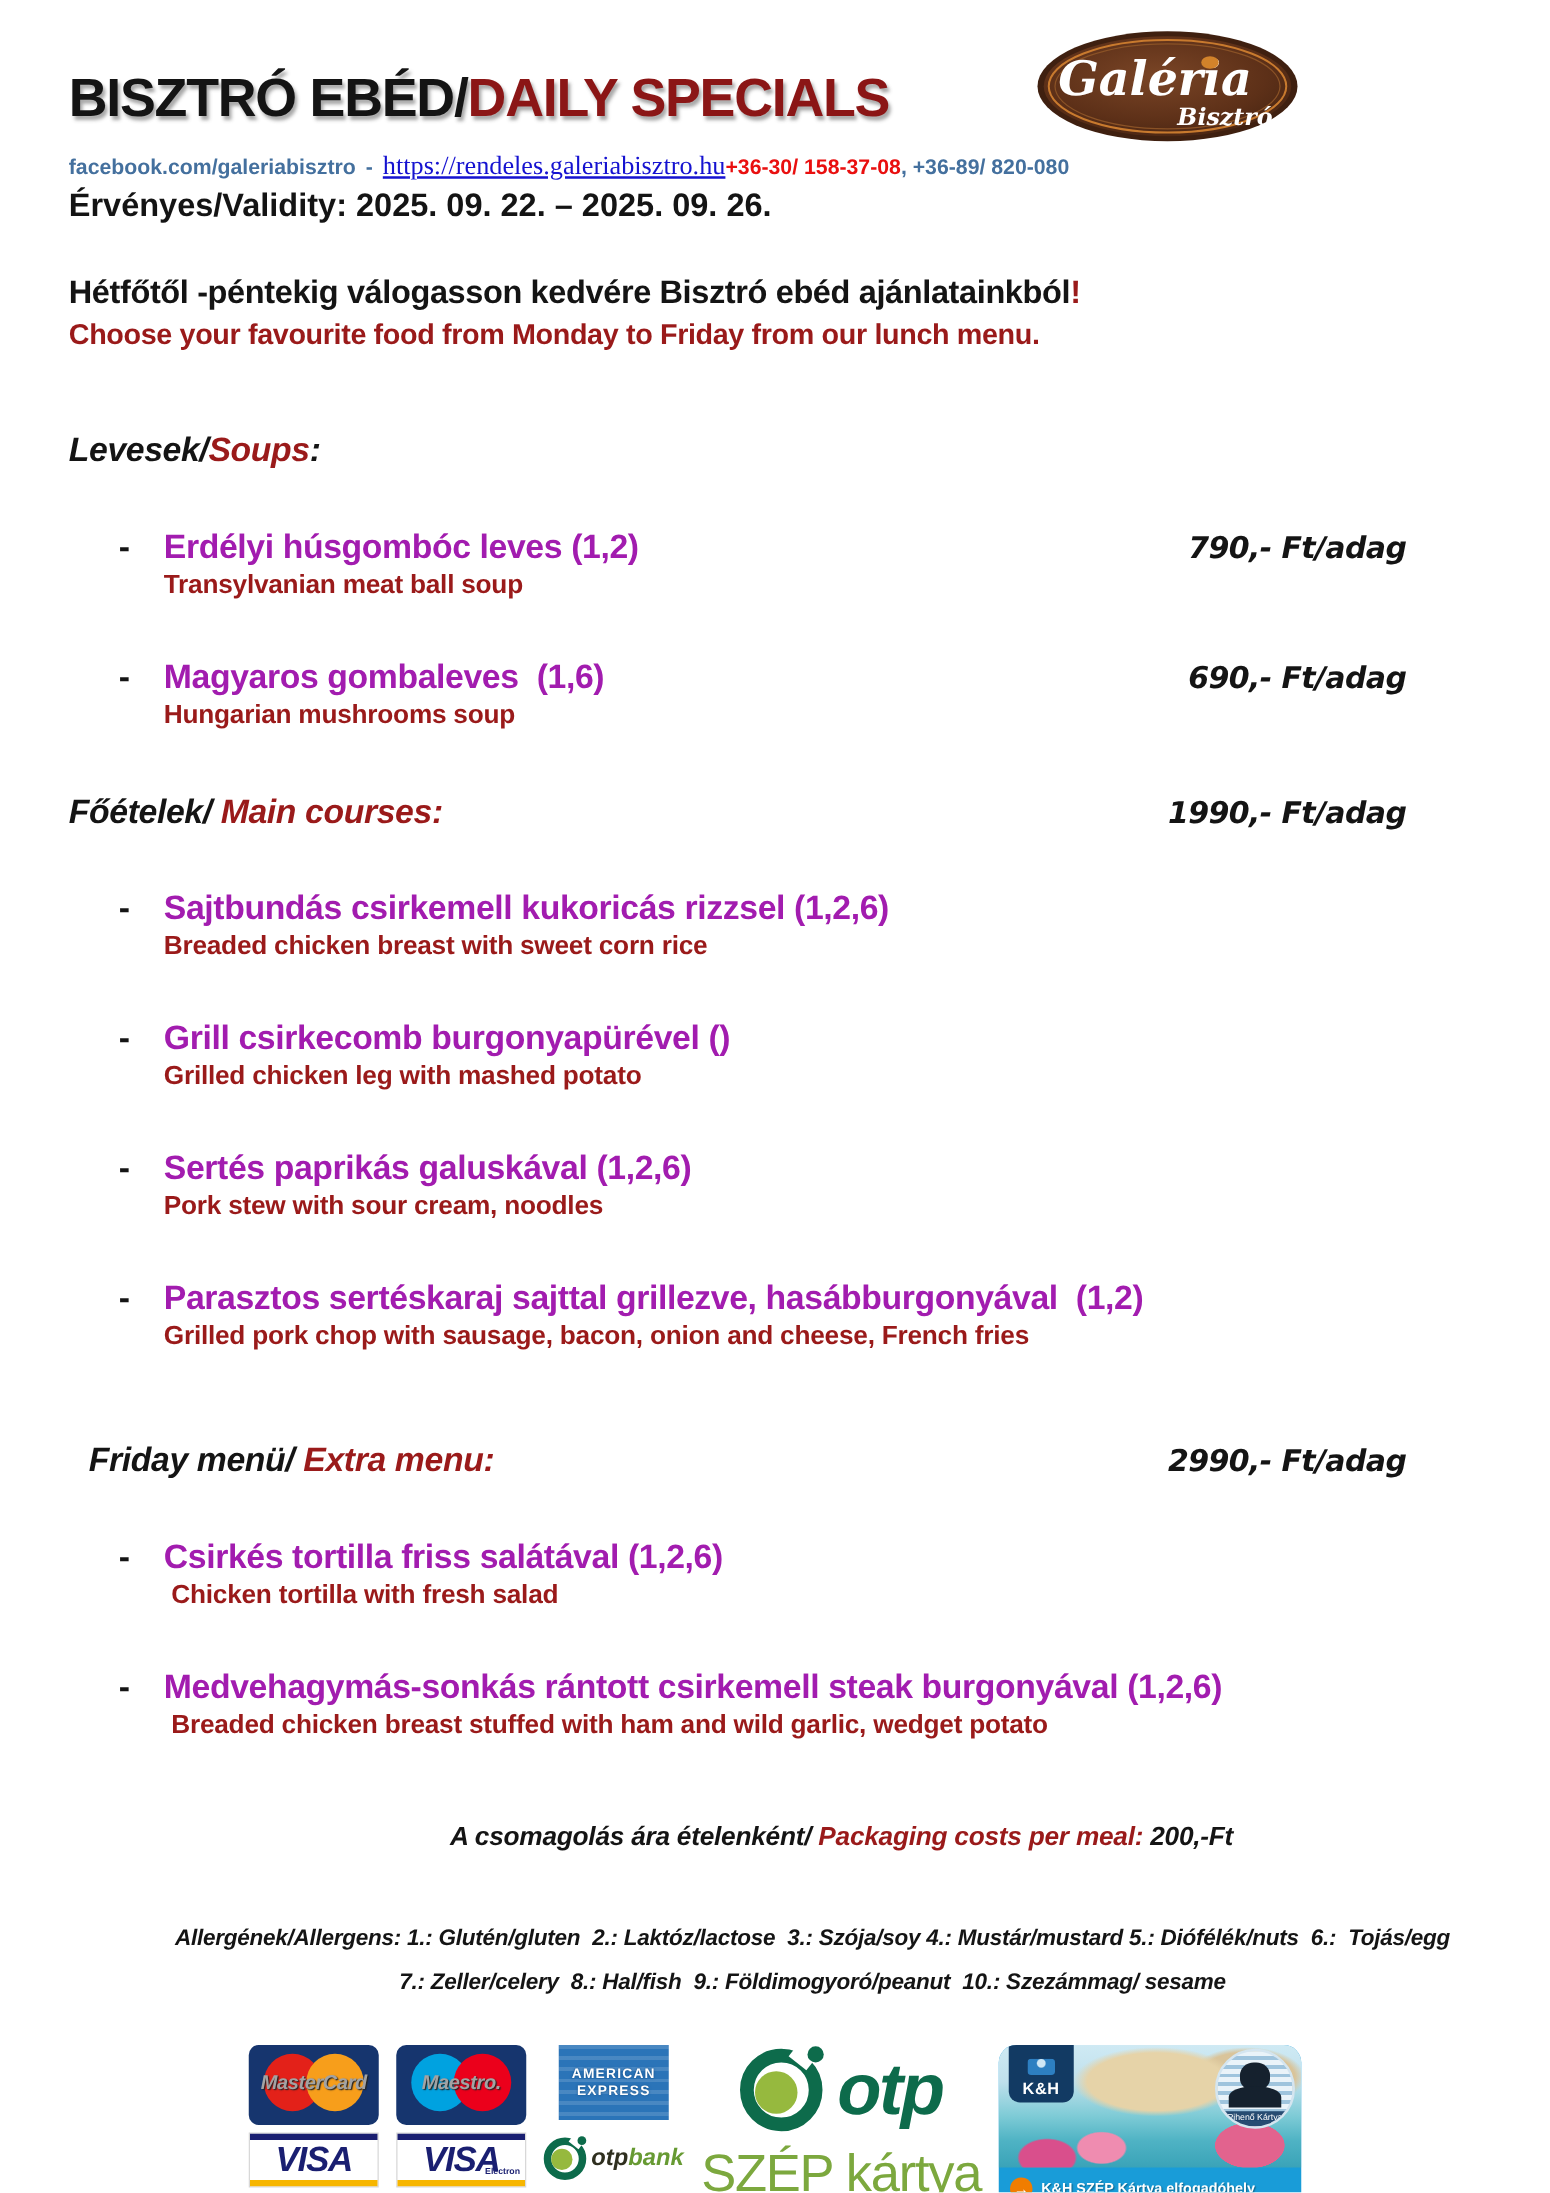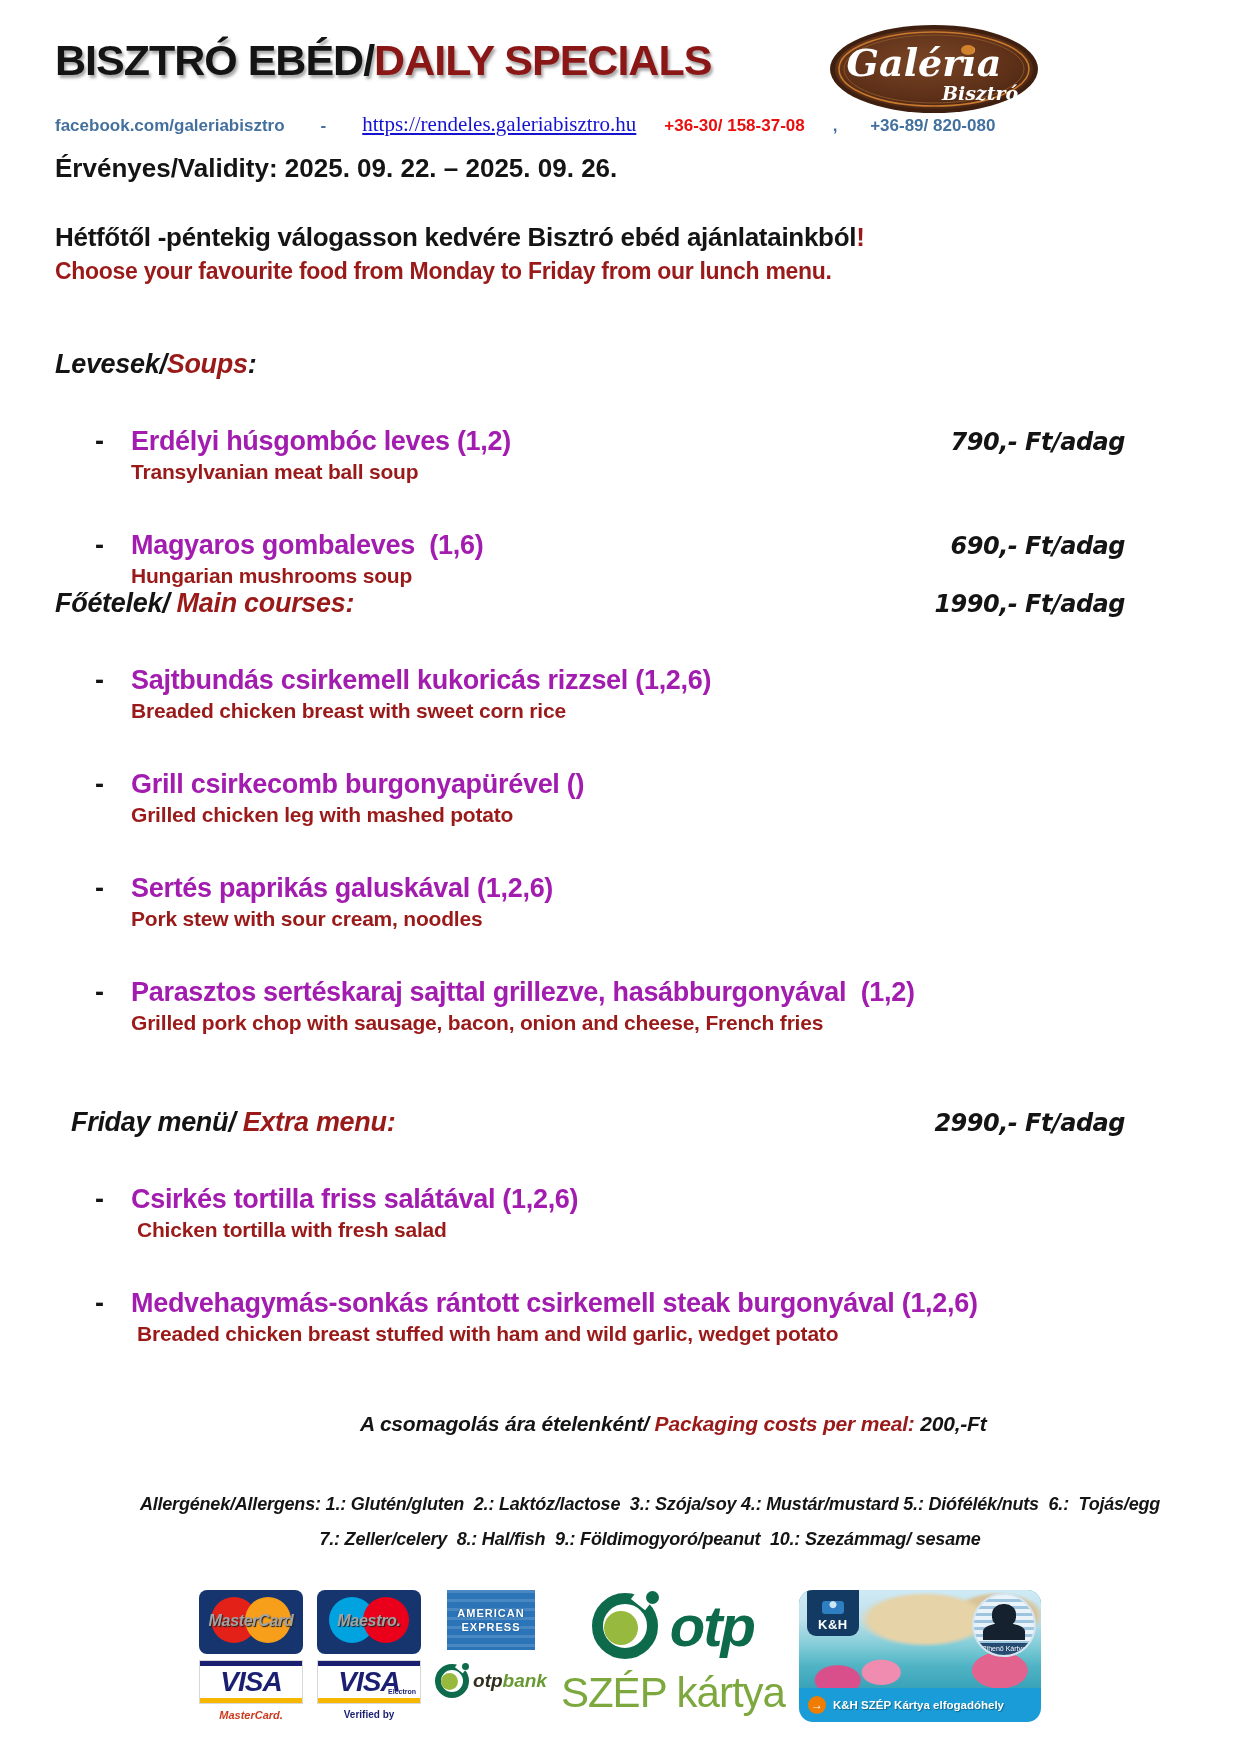"BISZTRÓ EBÉD/DAILY SPECIALS" .header { padding-top: 36px -> 55px }
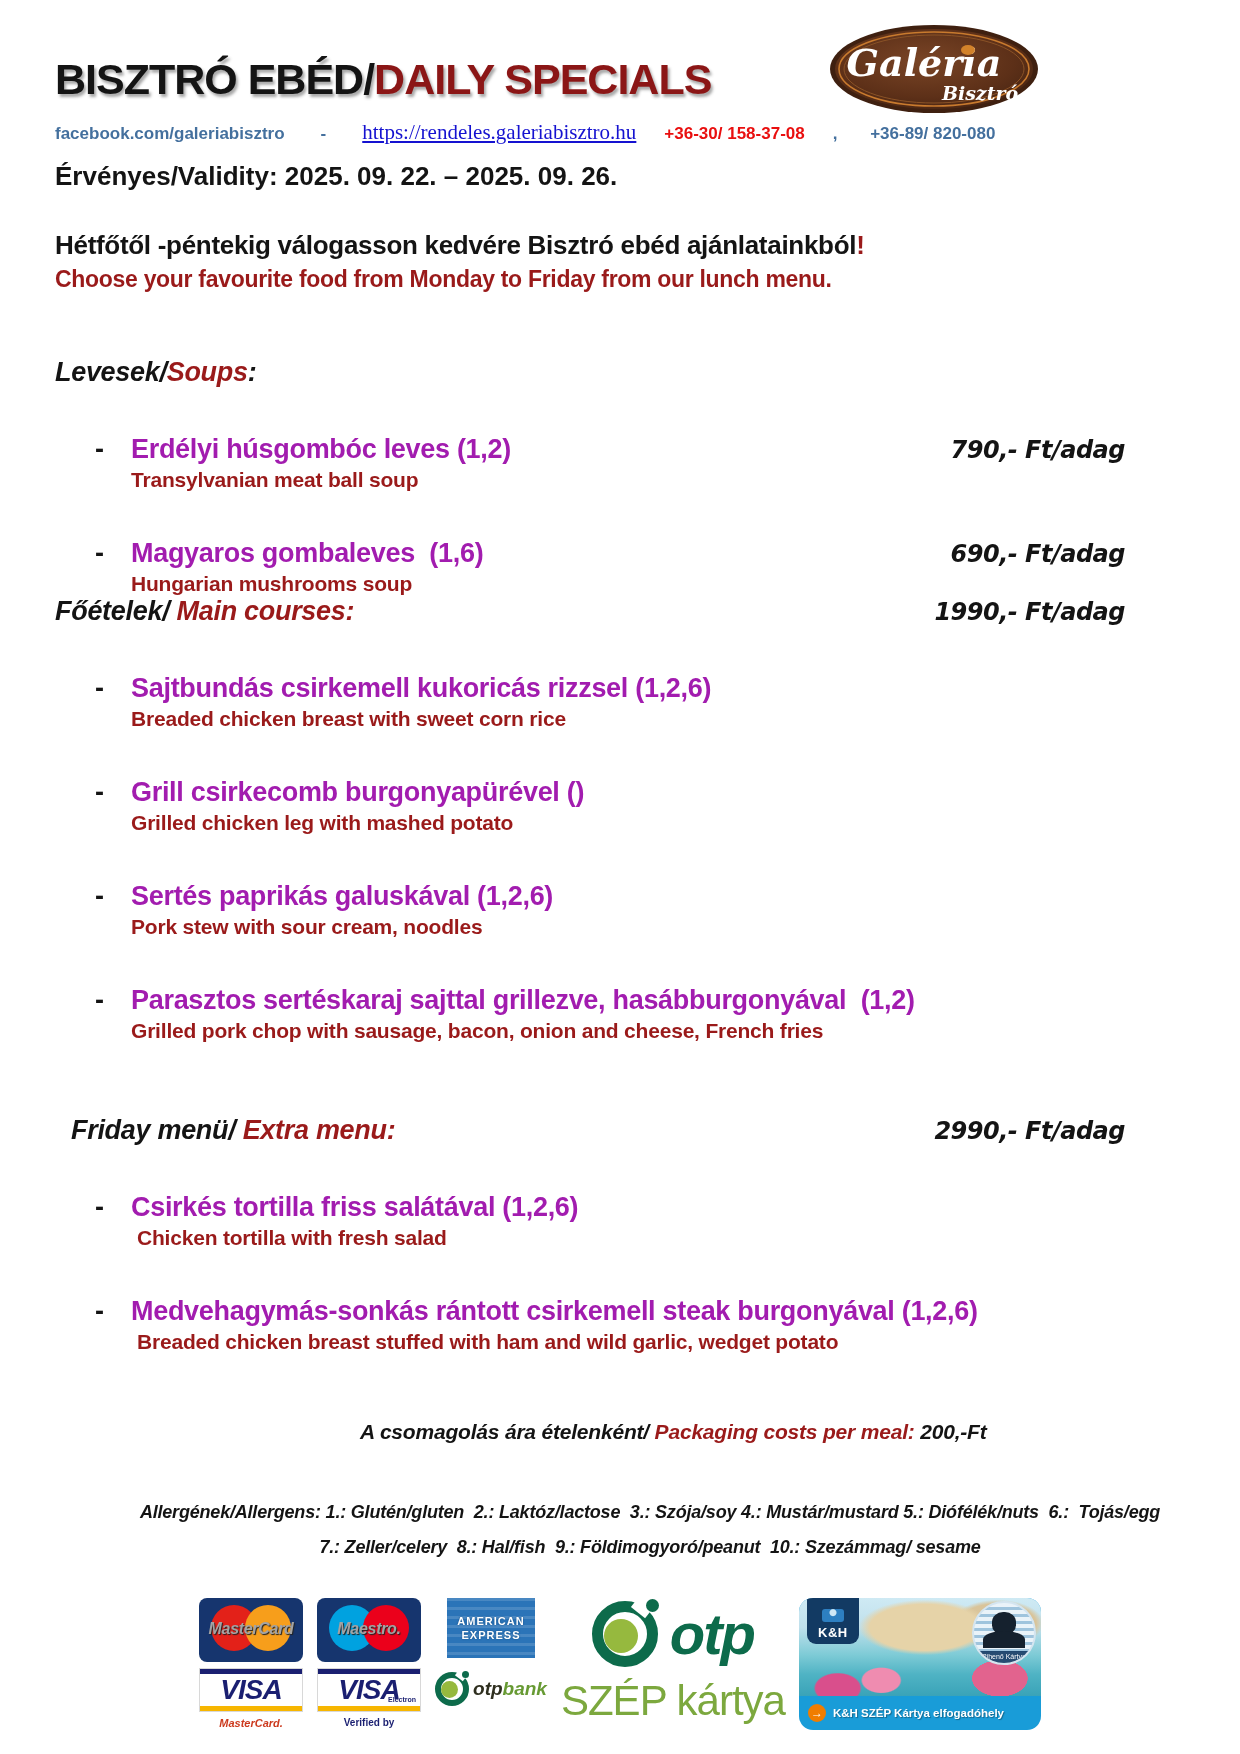"facebook.com/galeriabisztro" .contact { gap: 28px -> none; margin: 16px 0 16px 55px -> 16px 0 4px 55px }
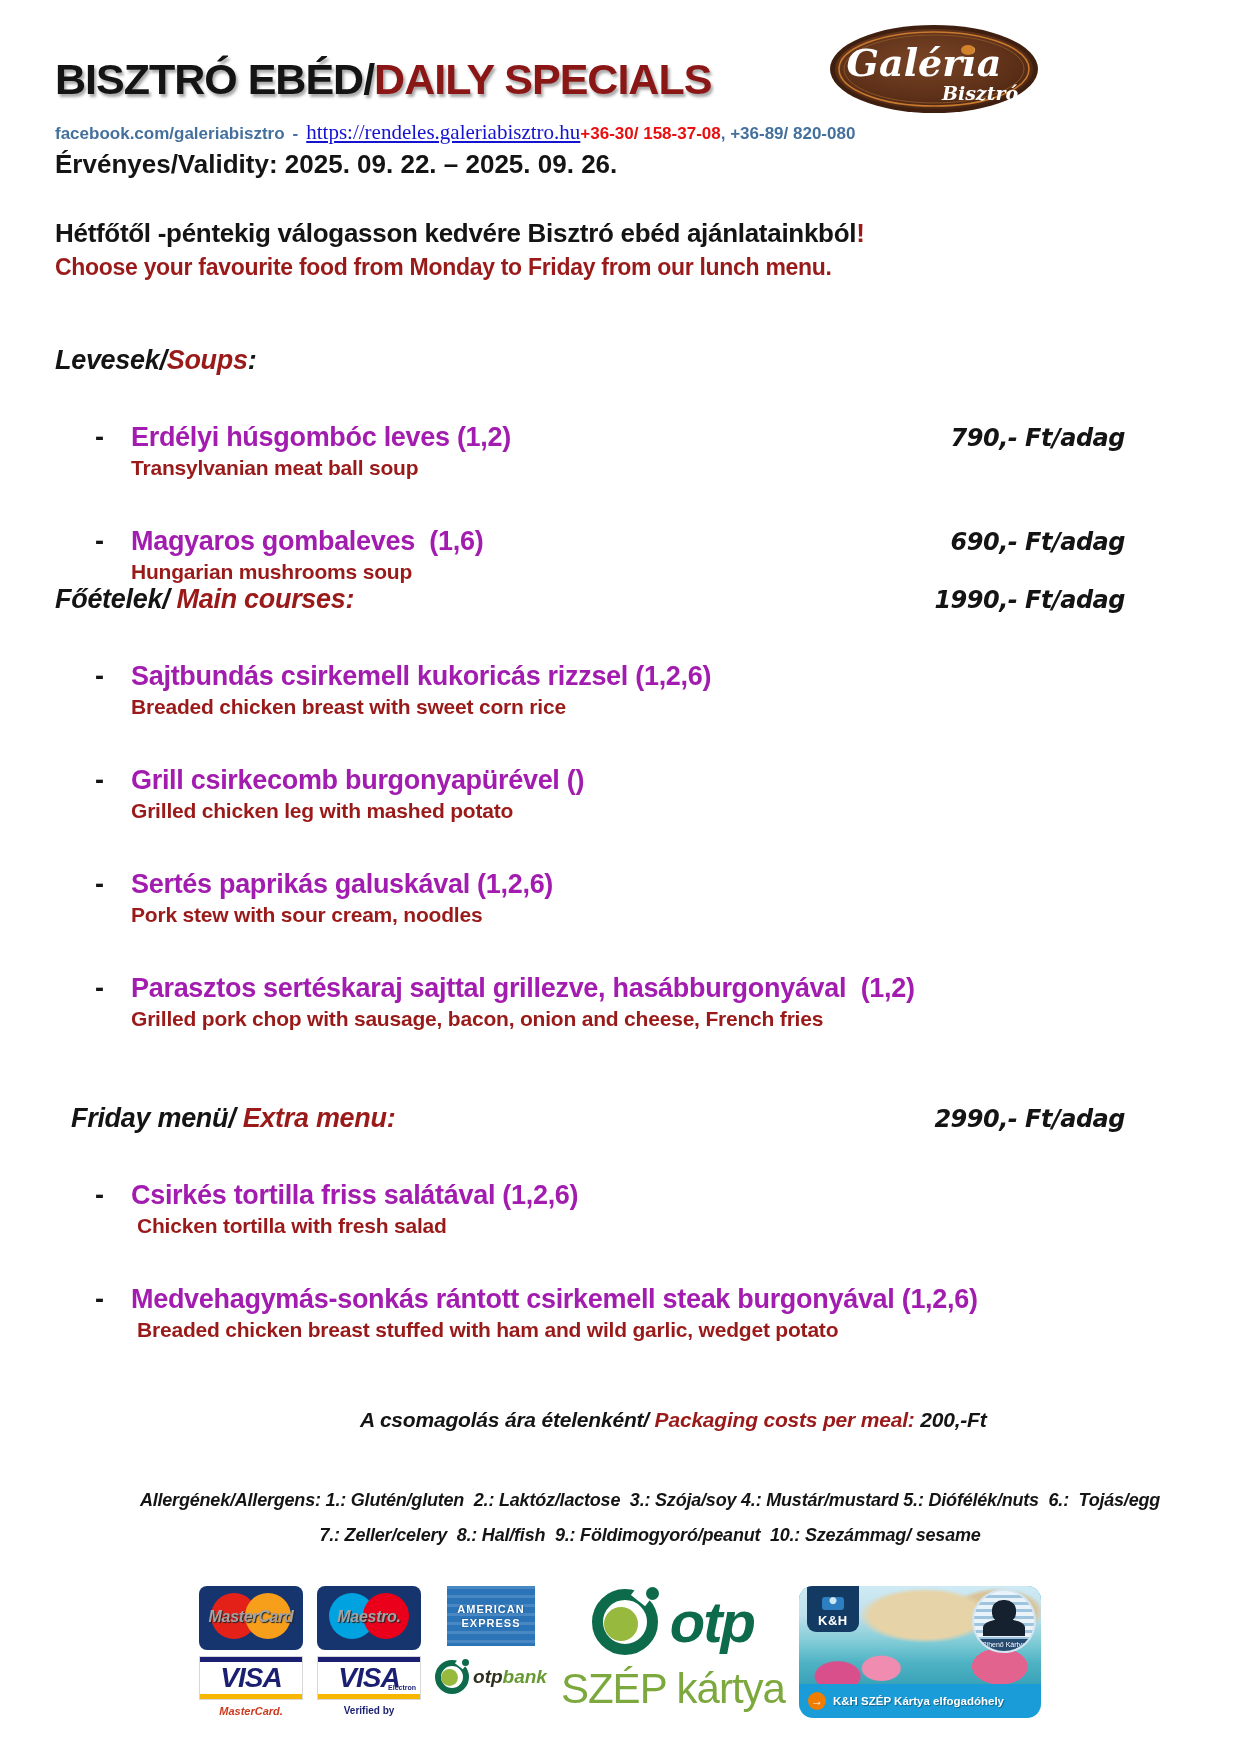"Főételek/" .sec-main { margin-top: none -> 50px }
